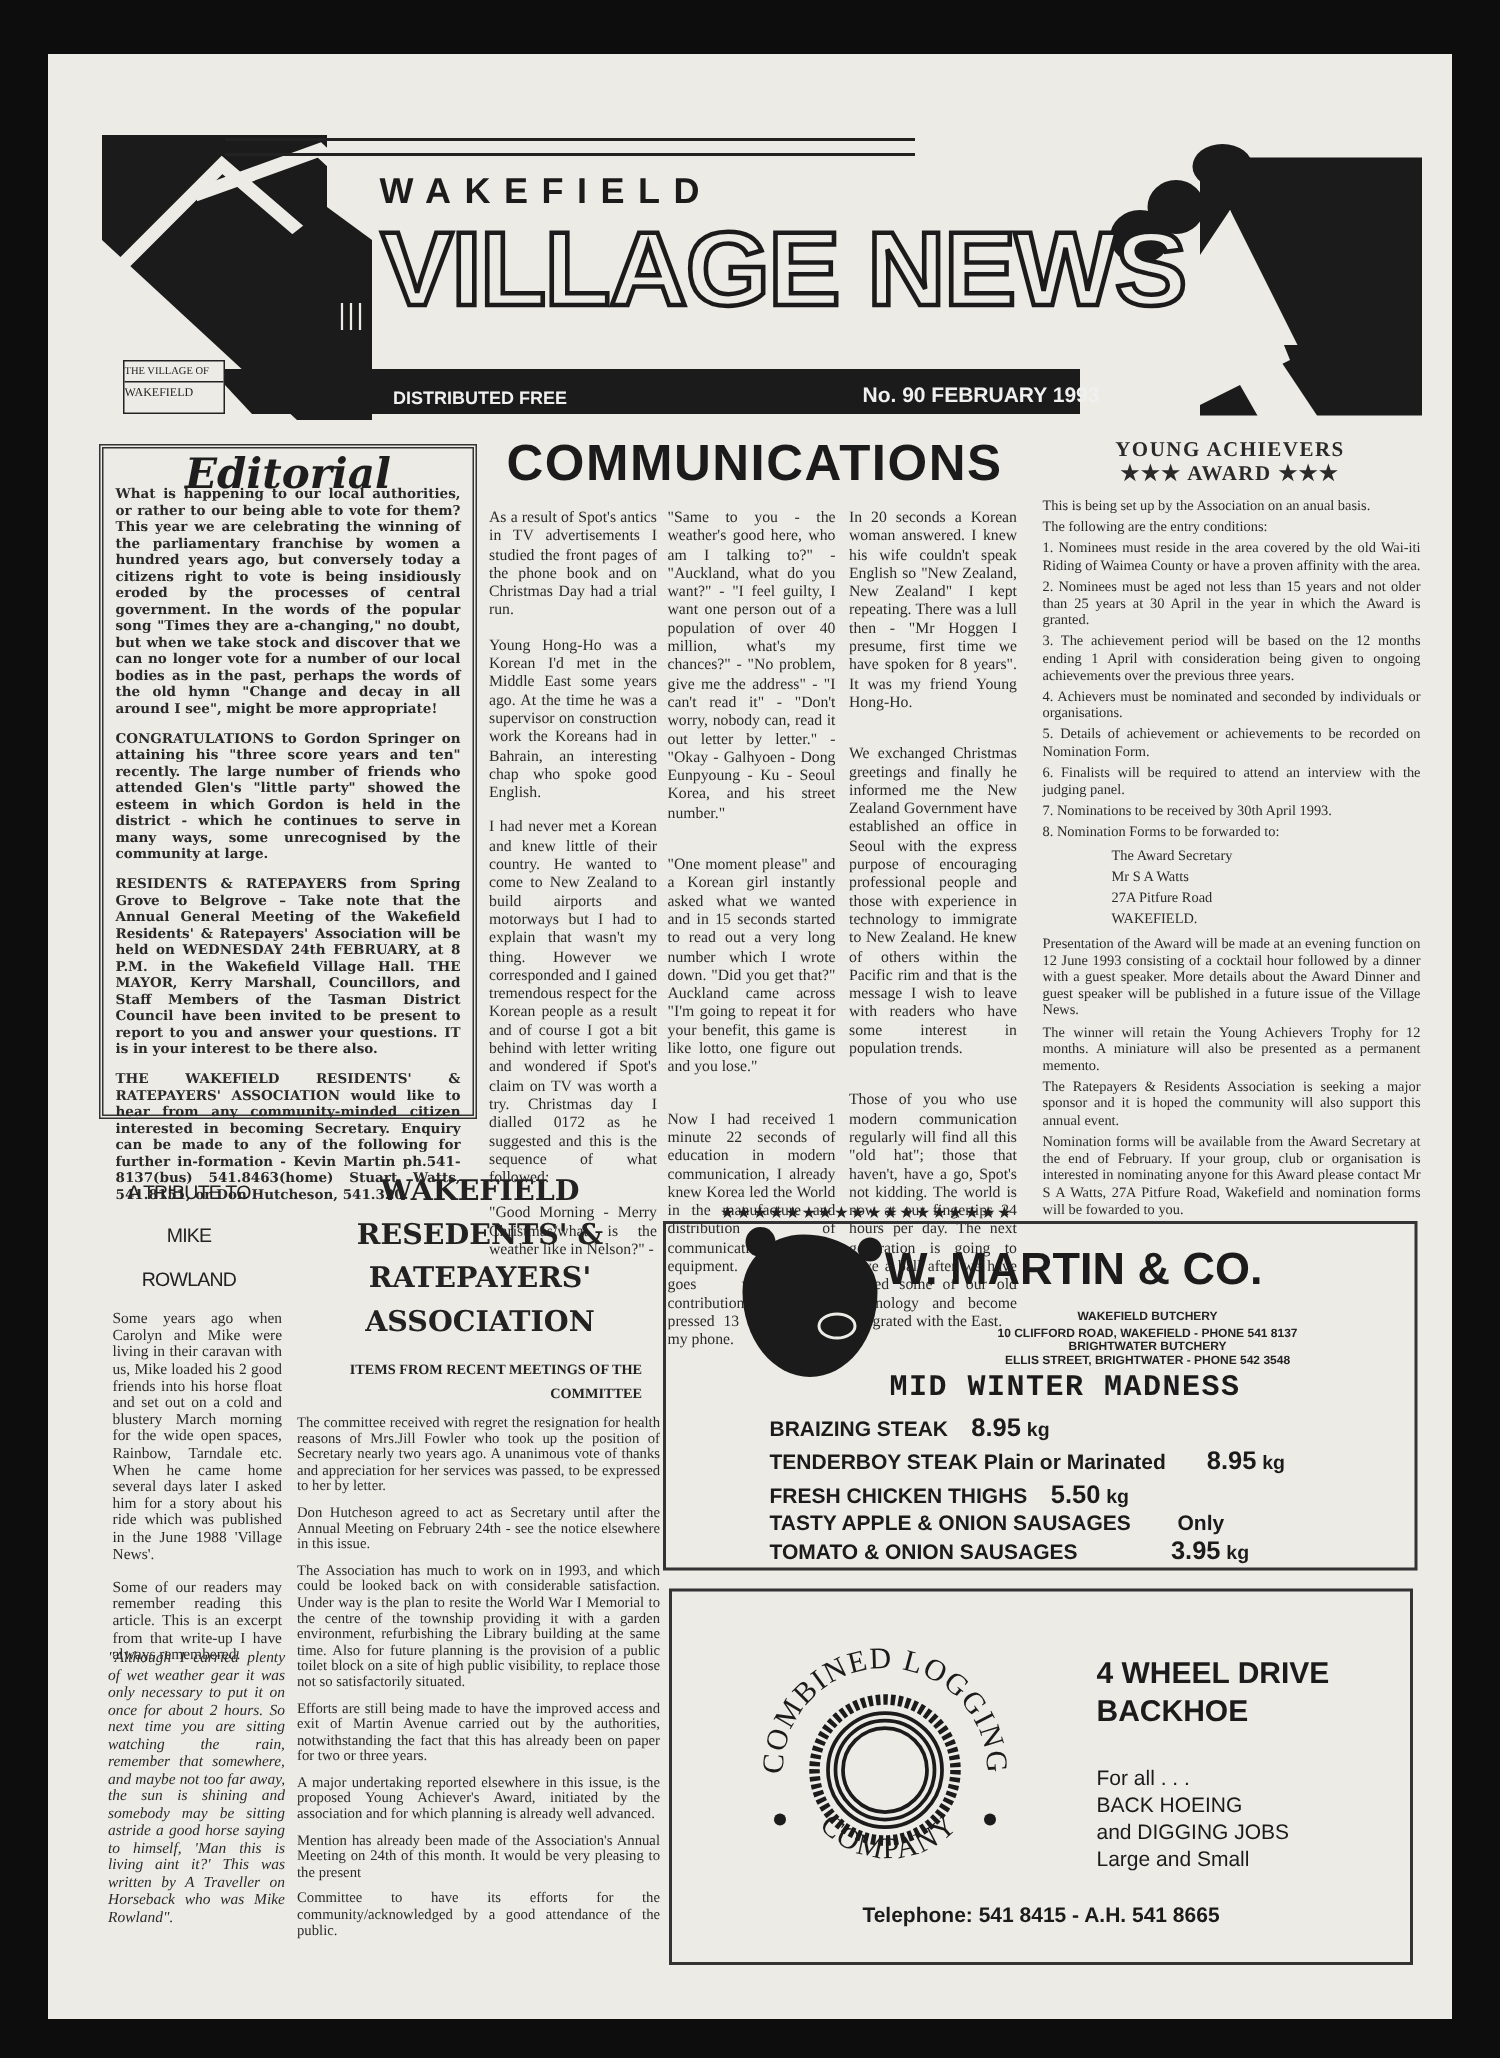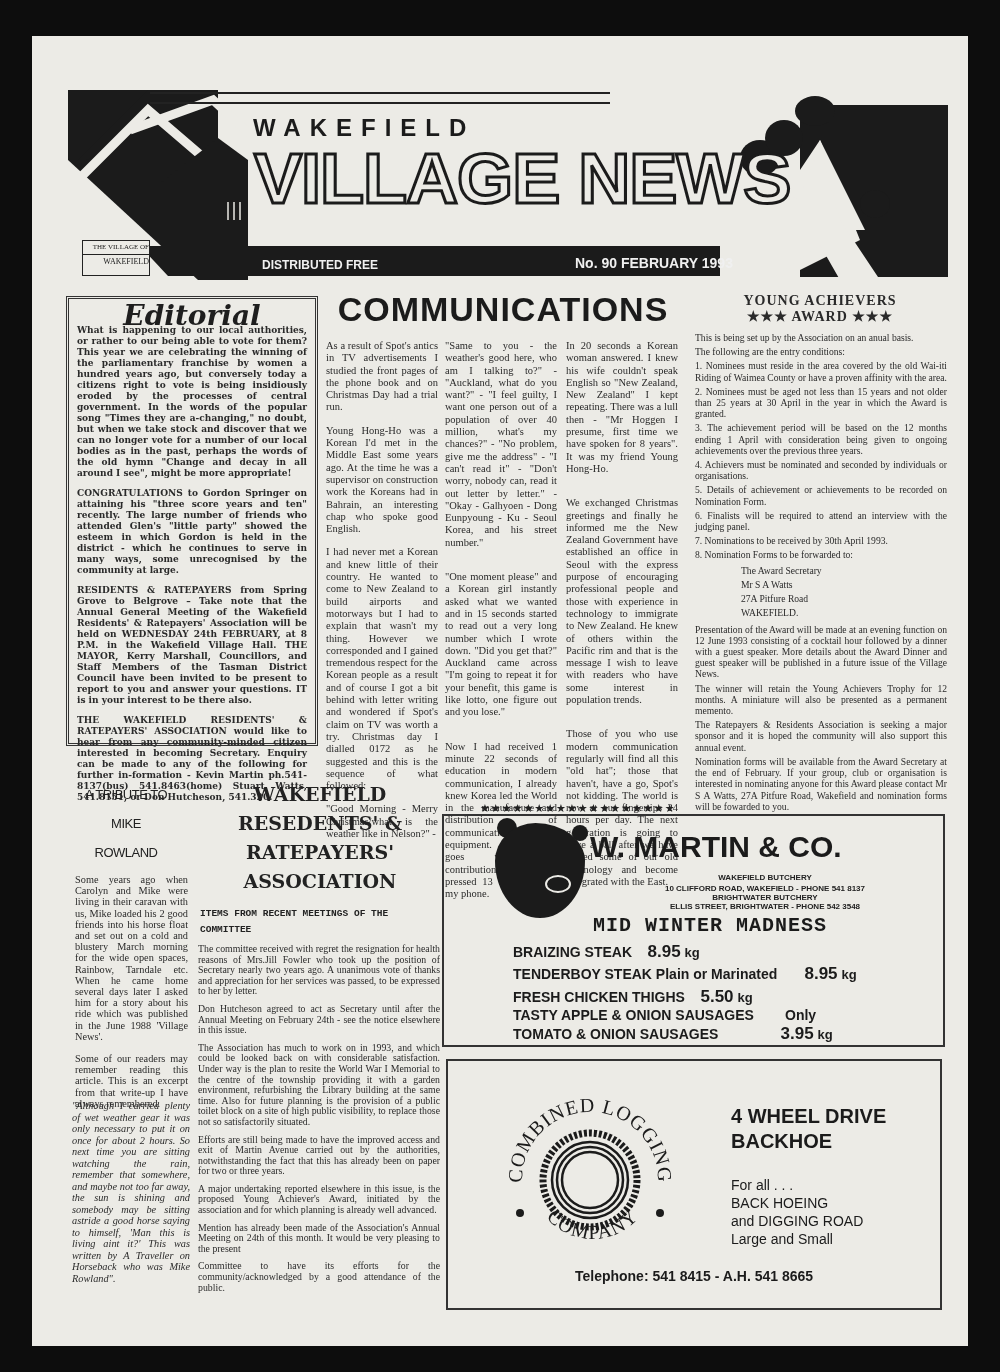"THE VILLAGE OF" .sign { text-align: right -> left }
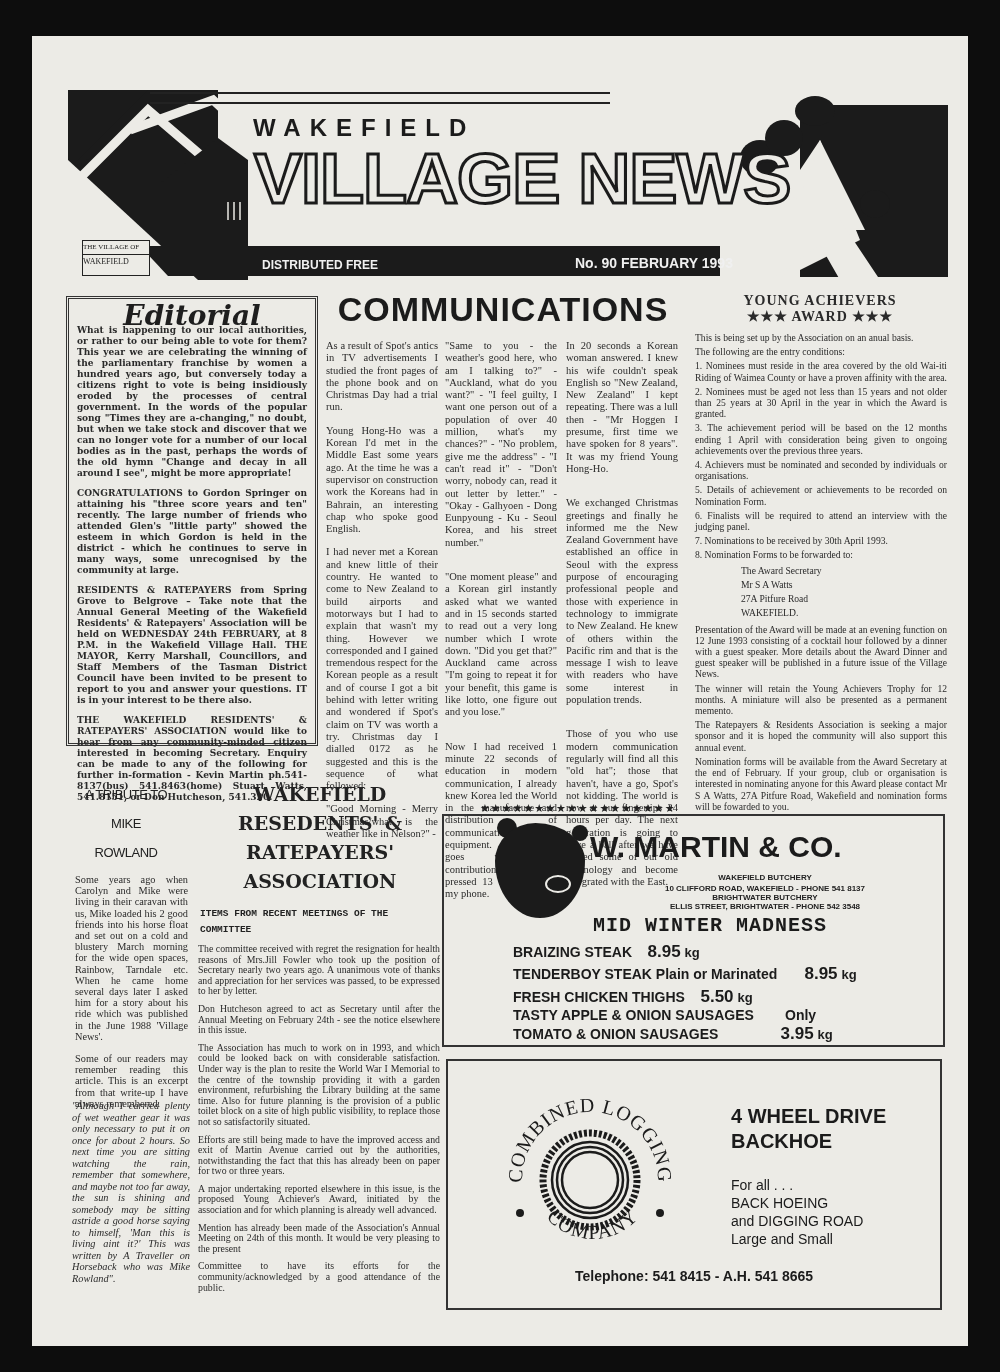"ITEMS FROM RECENT MEETINGS OF" .assoc-sub { font-family: Liberation Mono, monospace -> Liberation Serif, serif; left: 200px -> 188px; text-align: left -> right }
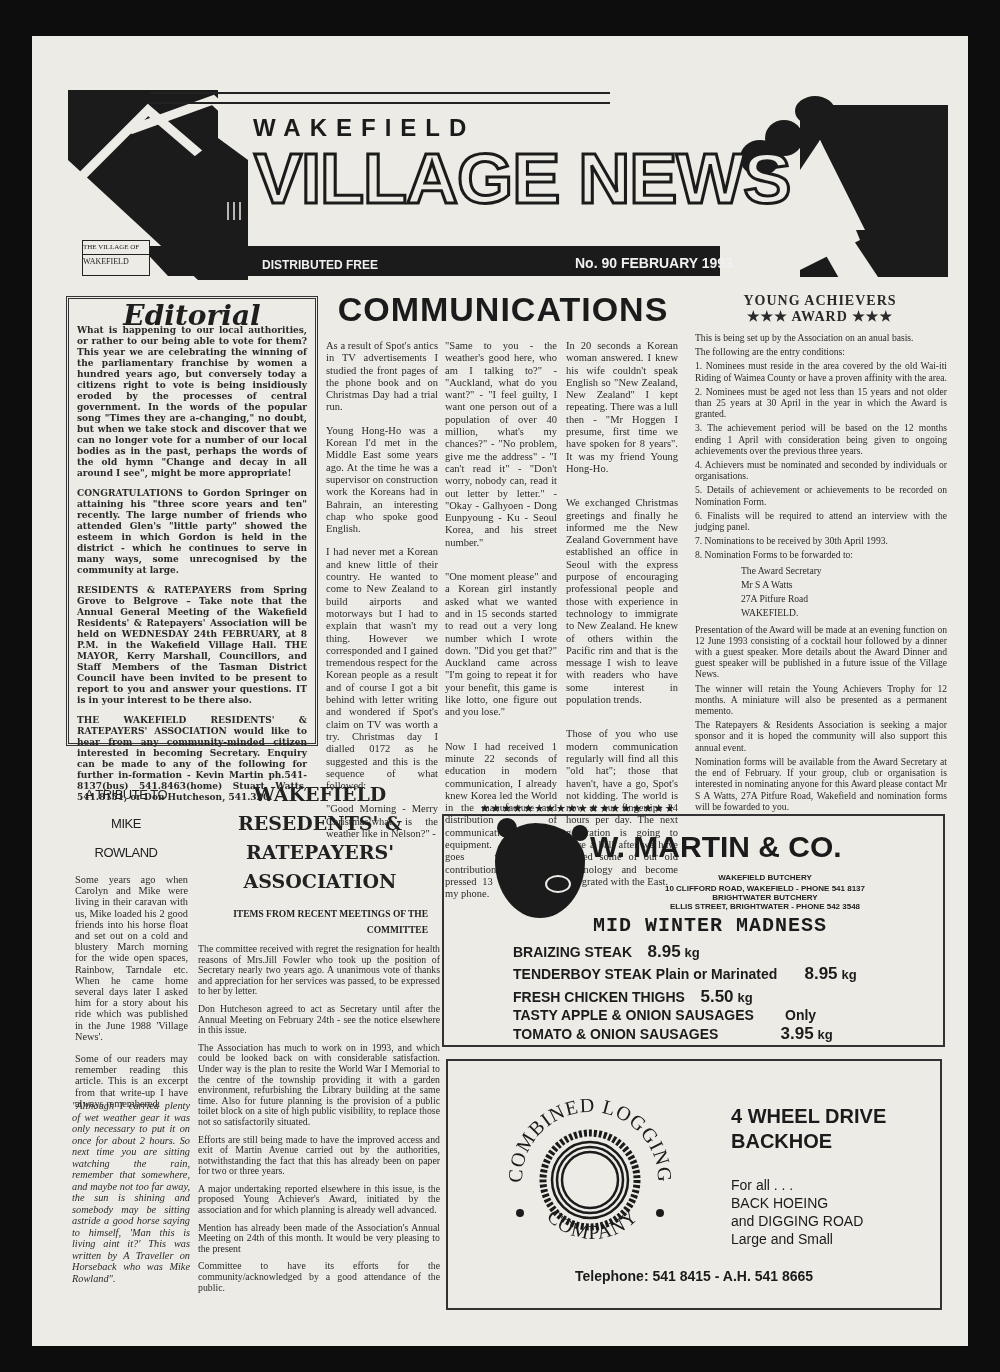"and DIGGING ROAD" div { text: ROAD -> JOBS }
